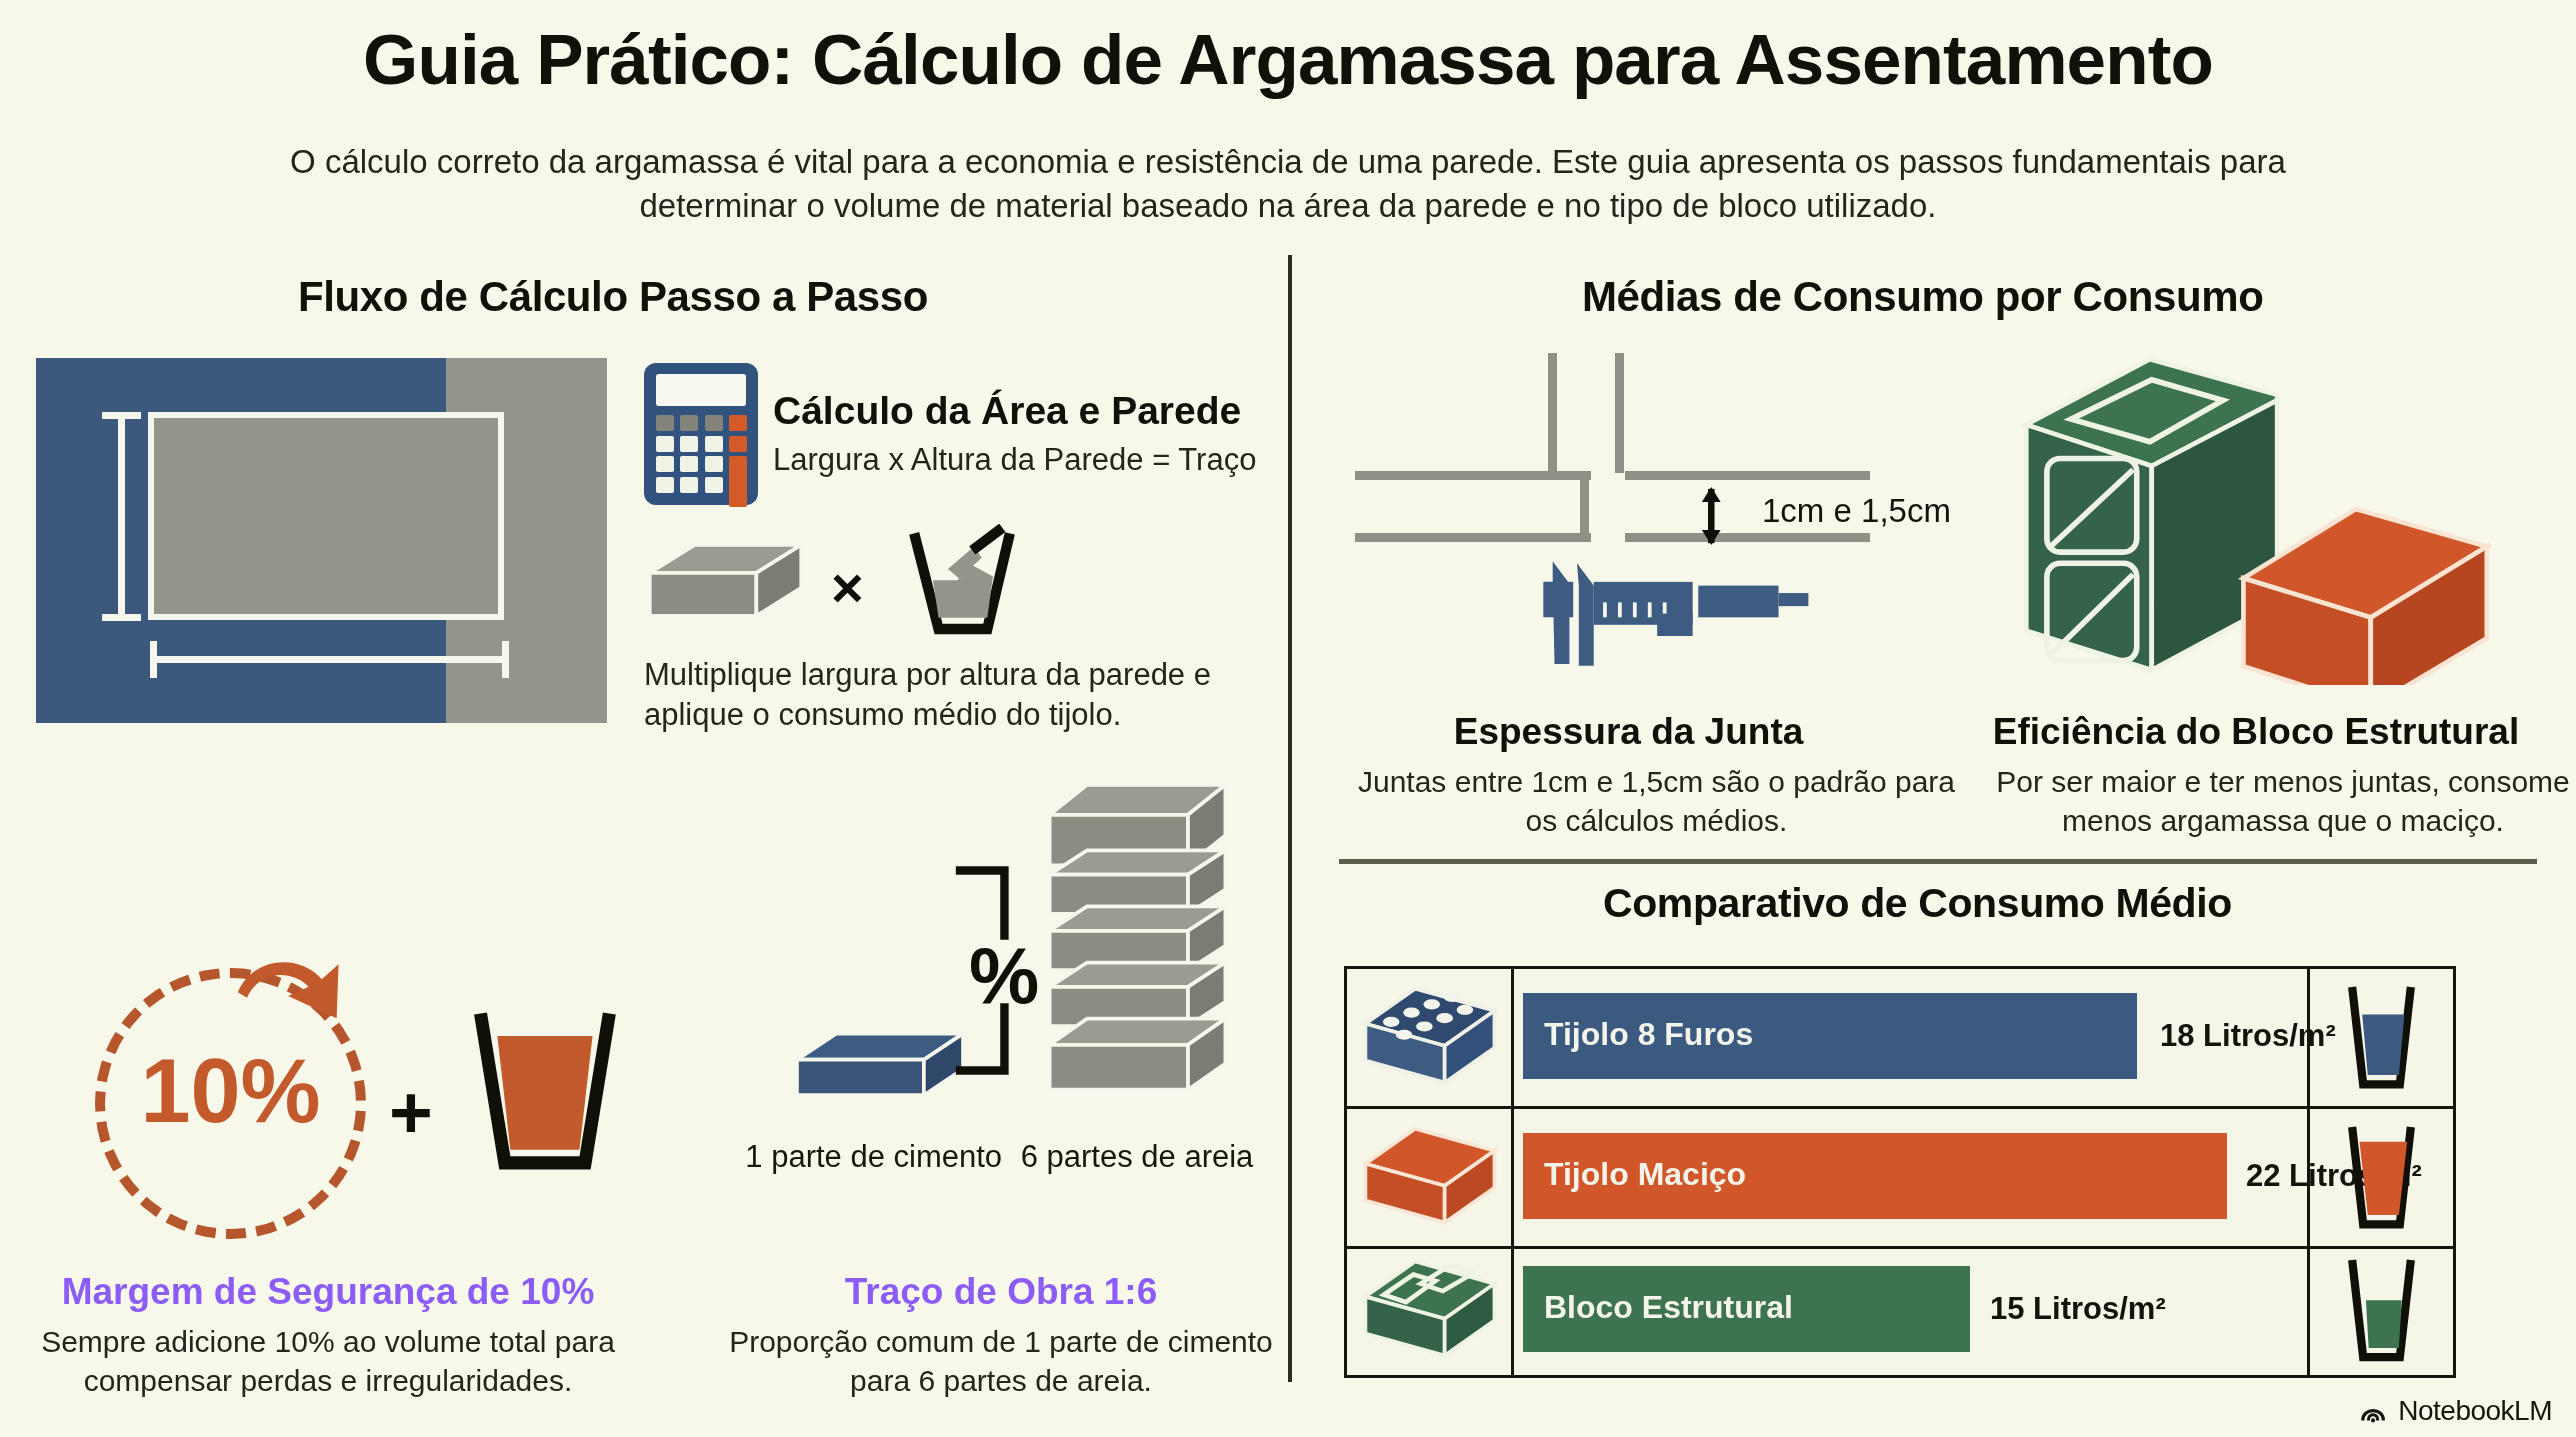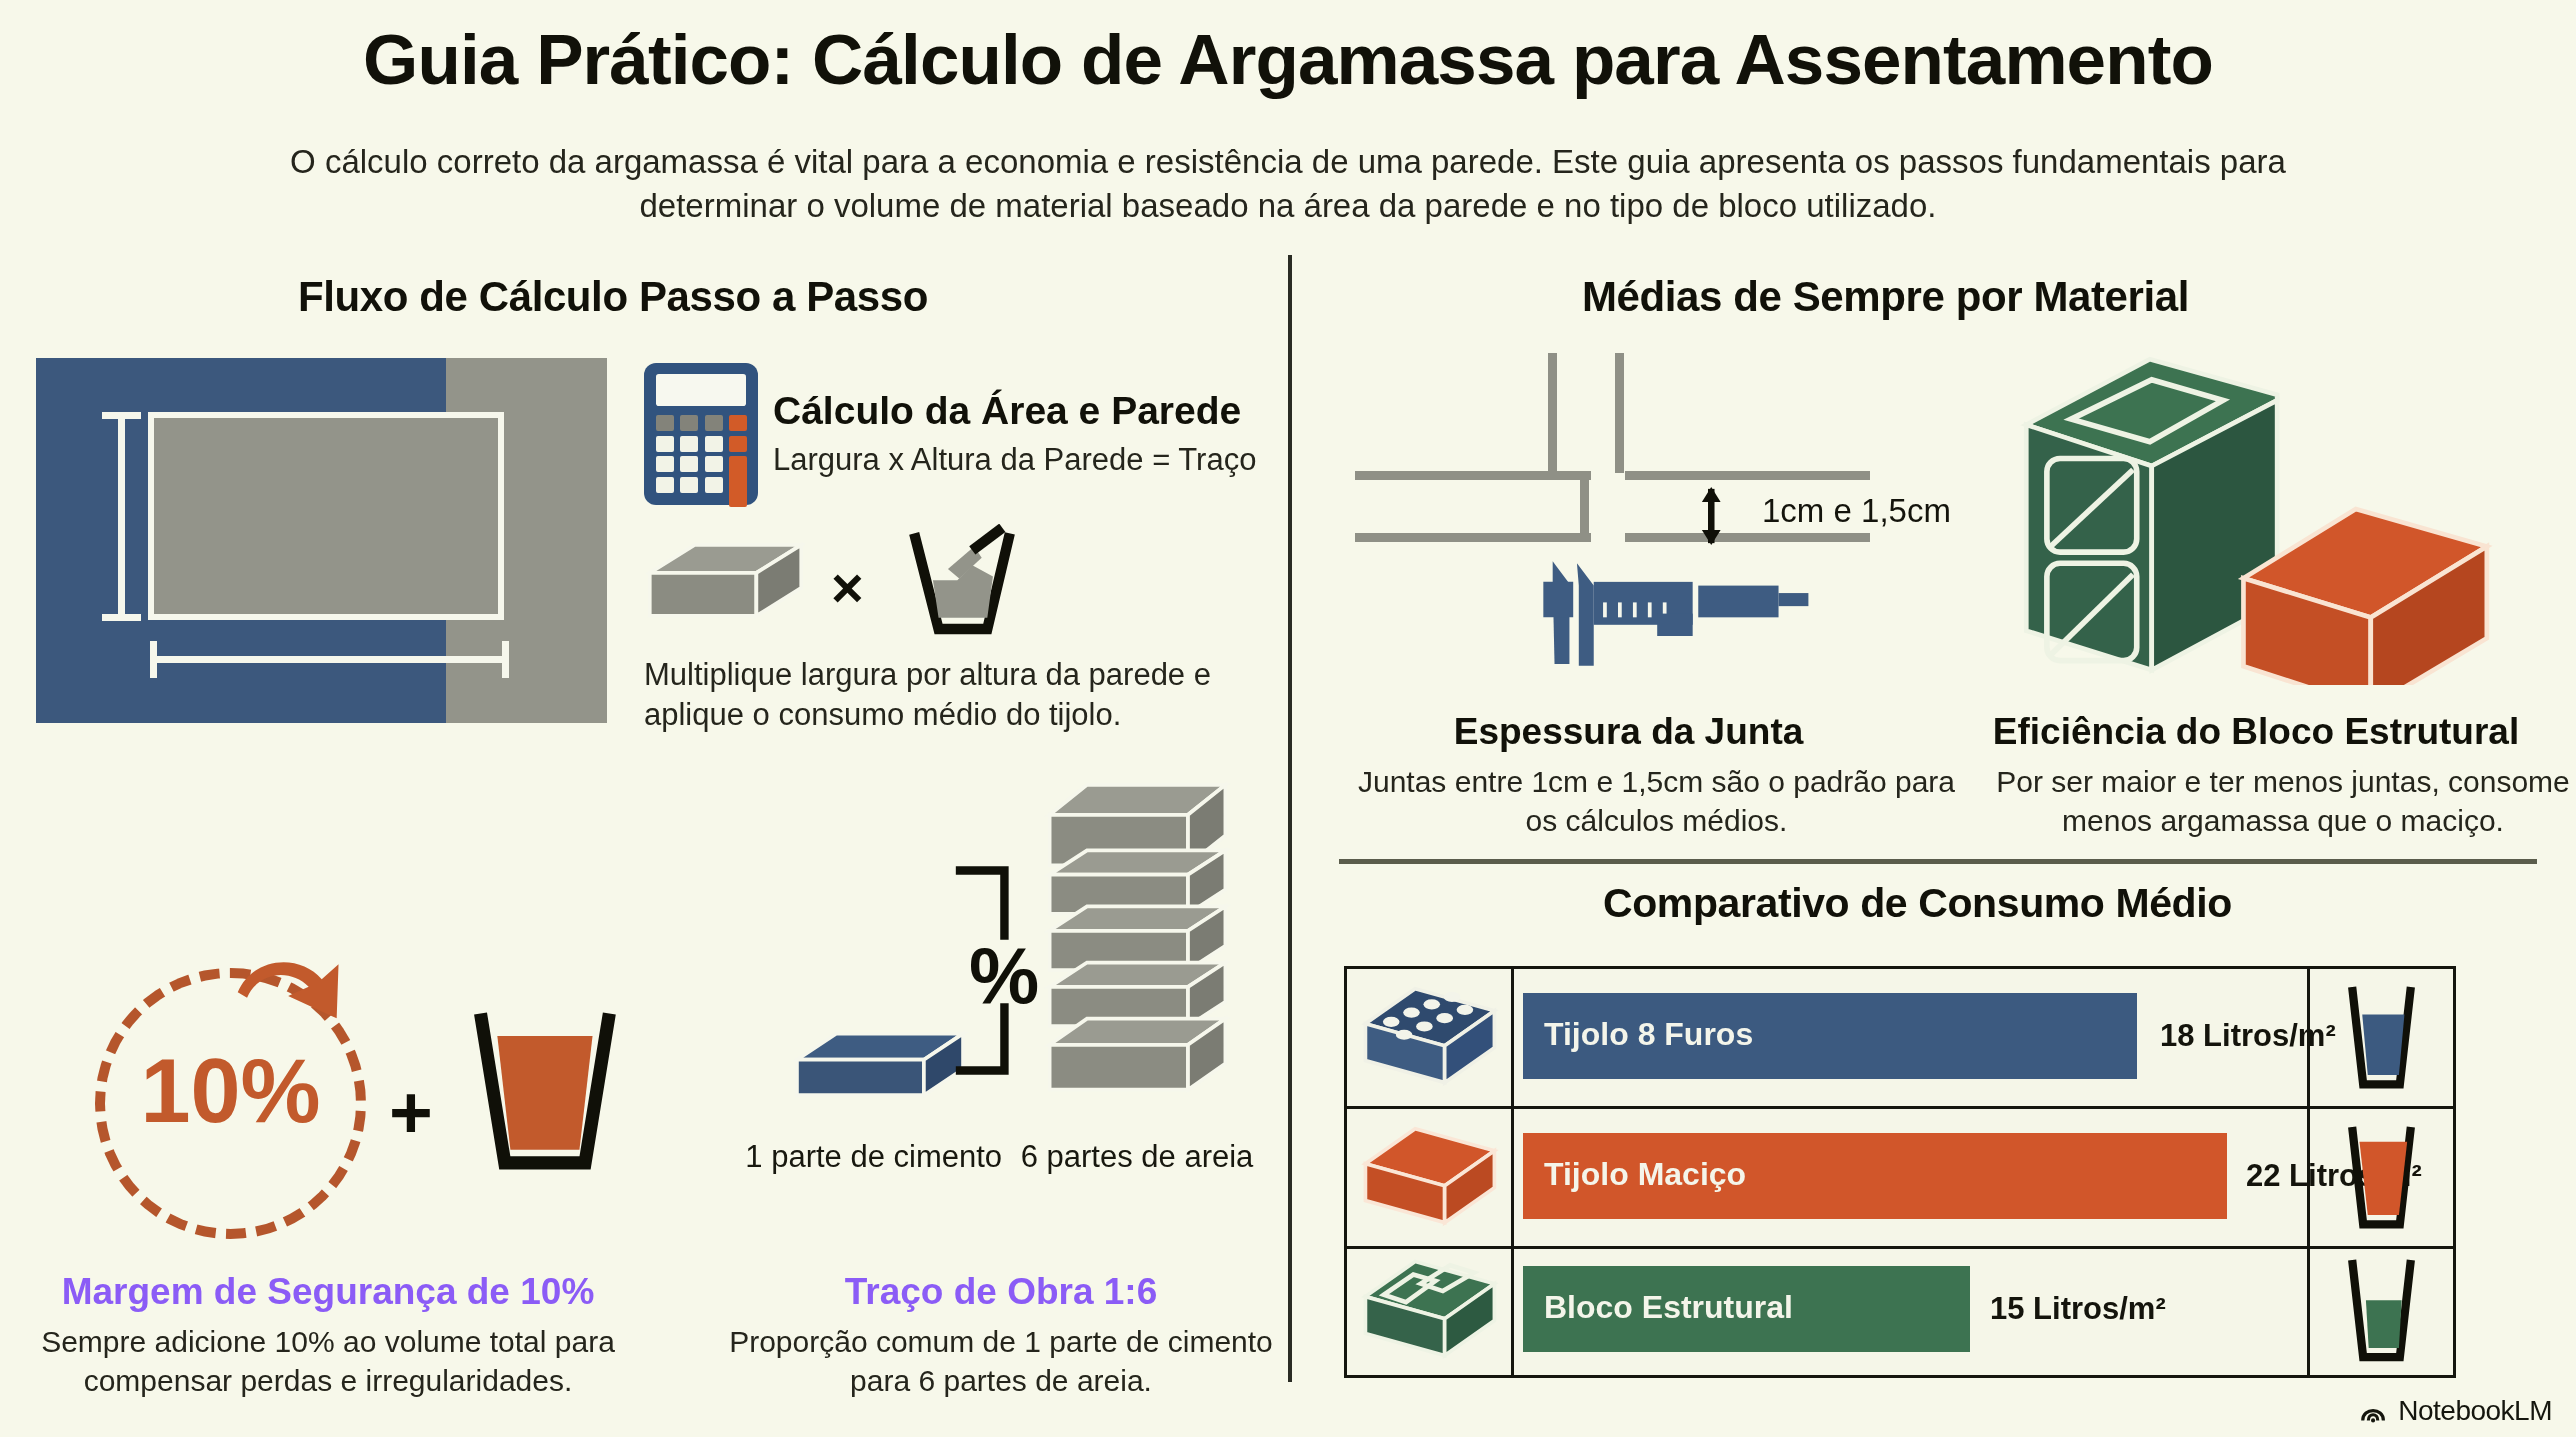"Médias de Sempre por Material" div.sec-head { text: Sempre por Material -> Consumo por Consumo }
